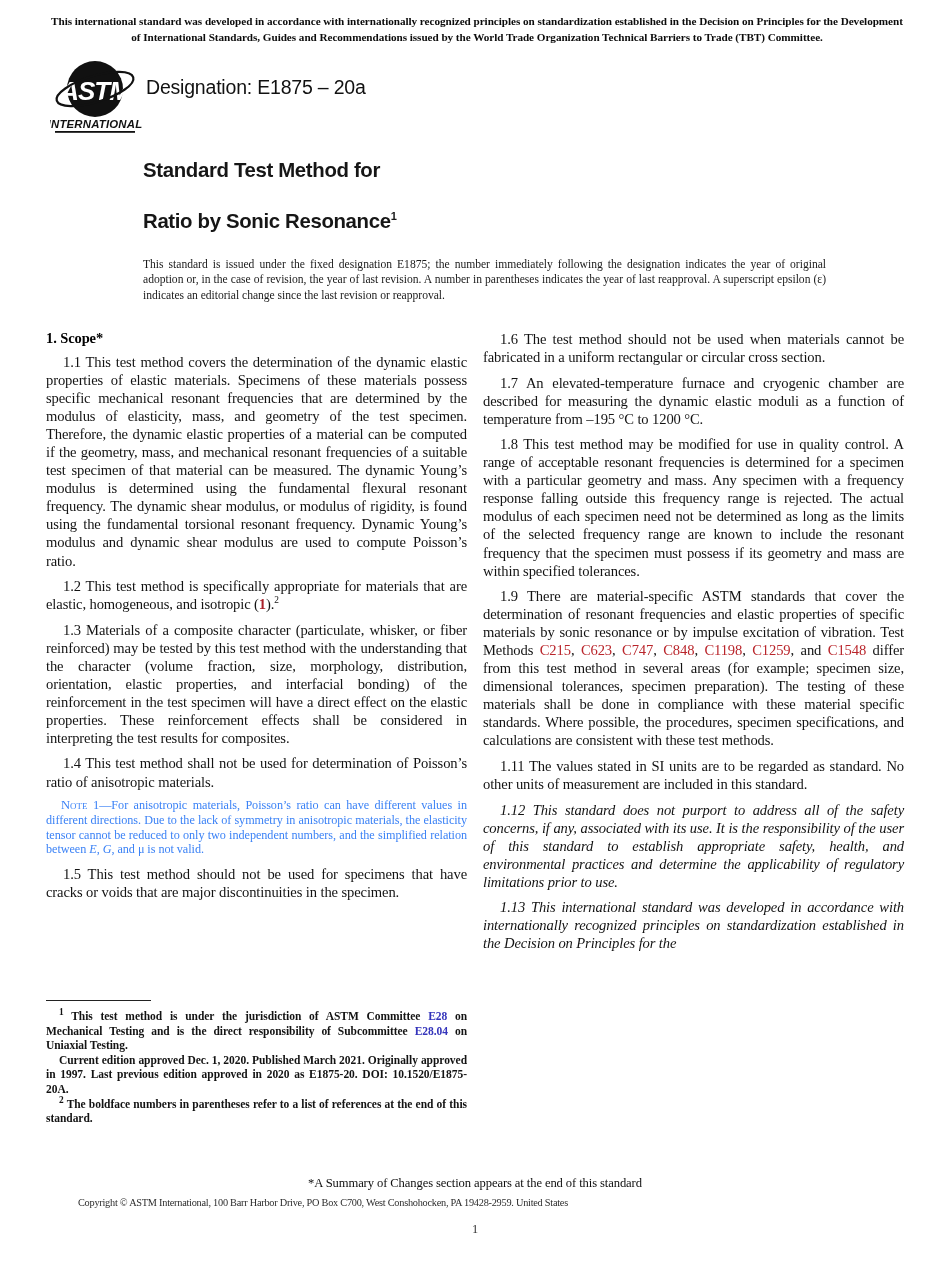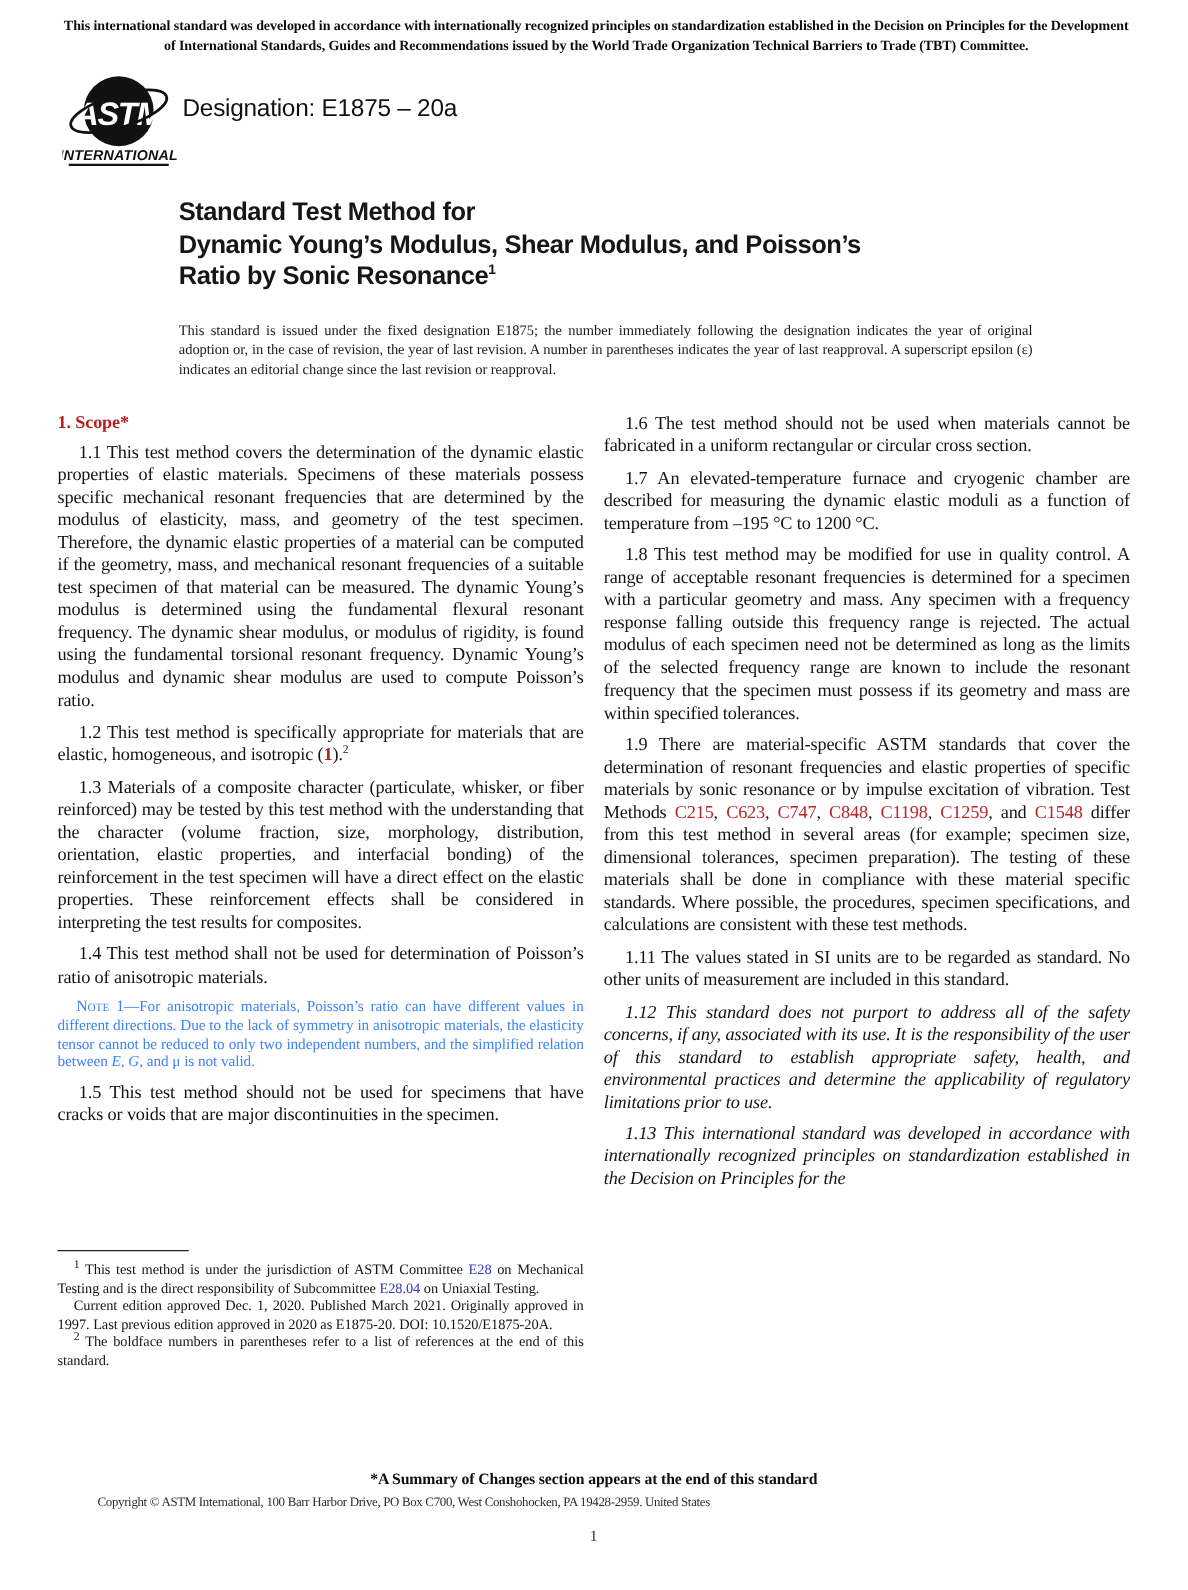"Dynamic Young’s Modulus, Shear Modulus," span { html: <span>Dynamic Young’s Modulus, Shear Modulus, and Poisson’s</span> -> none }
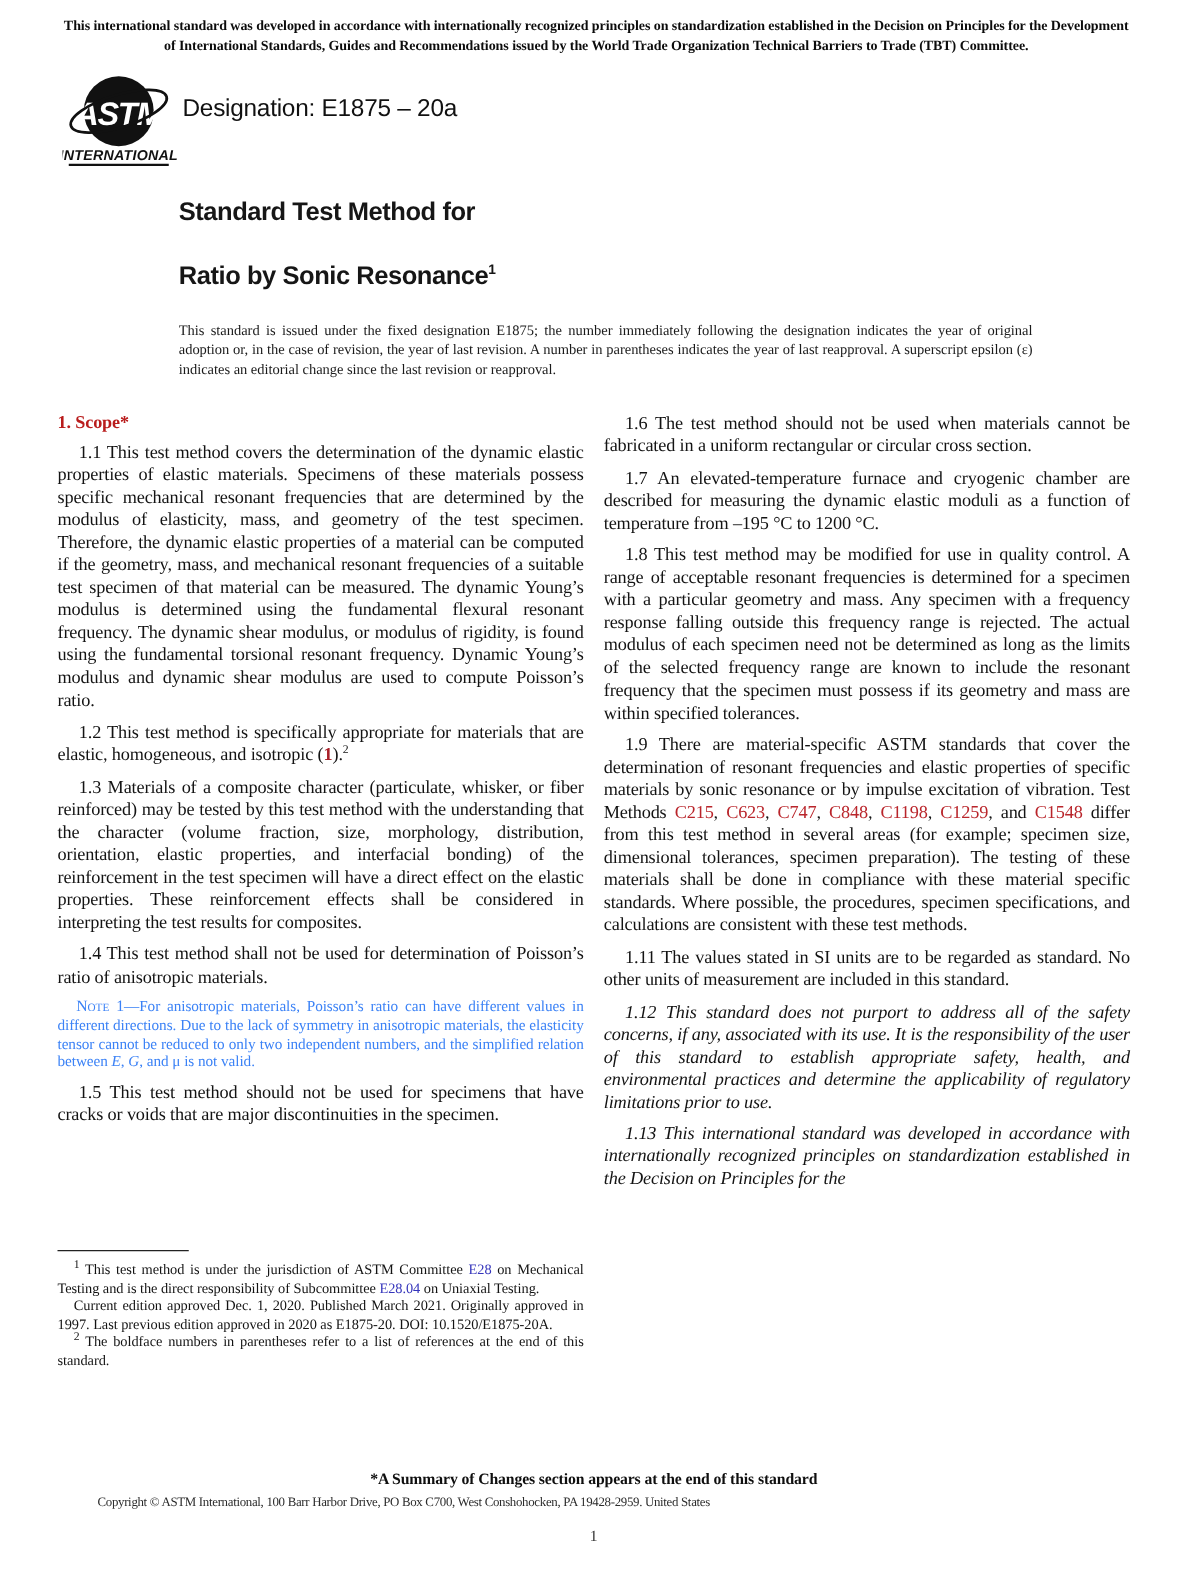"1. Scope*" h2.section-head { color: #b91c1c -> #000000 }
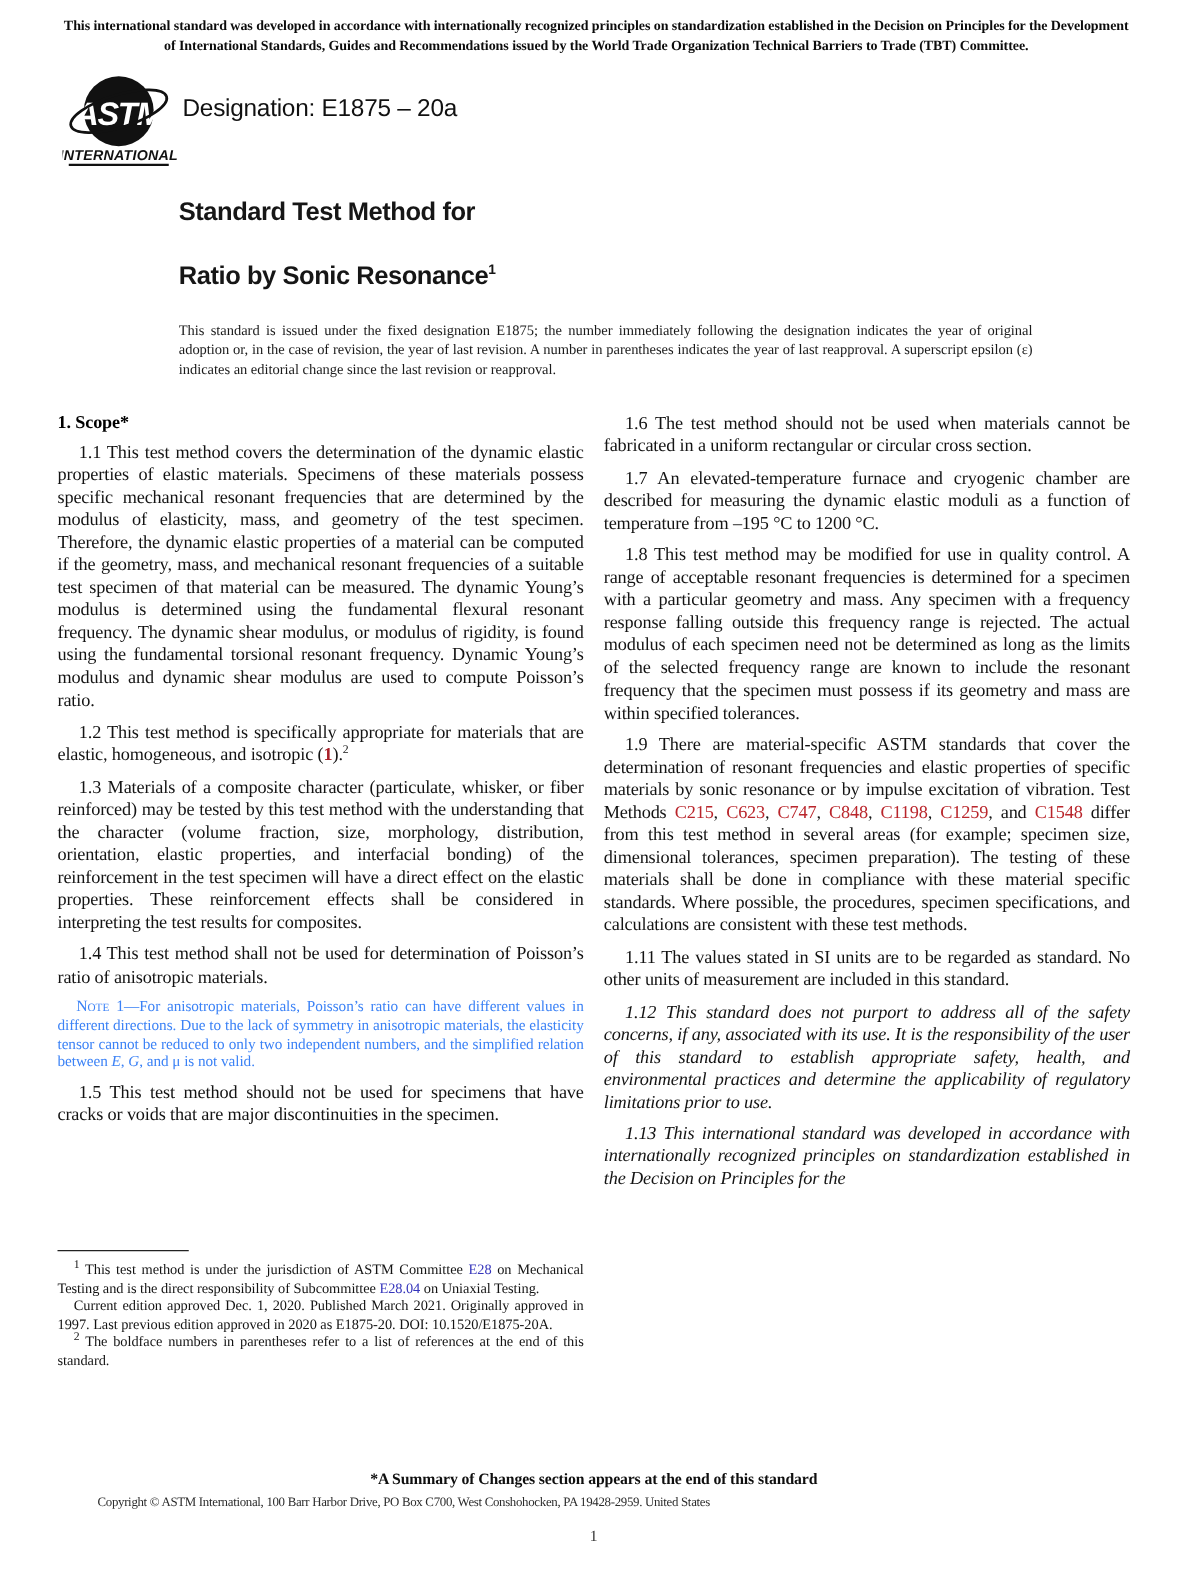"1 This test method is" .footnotes { font-weight: none -> bold }
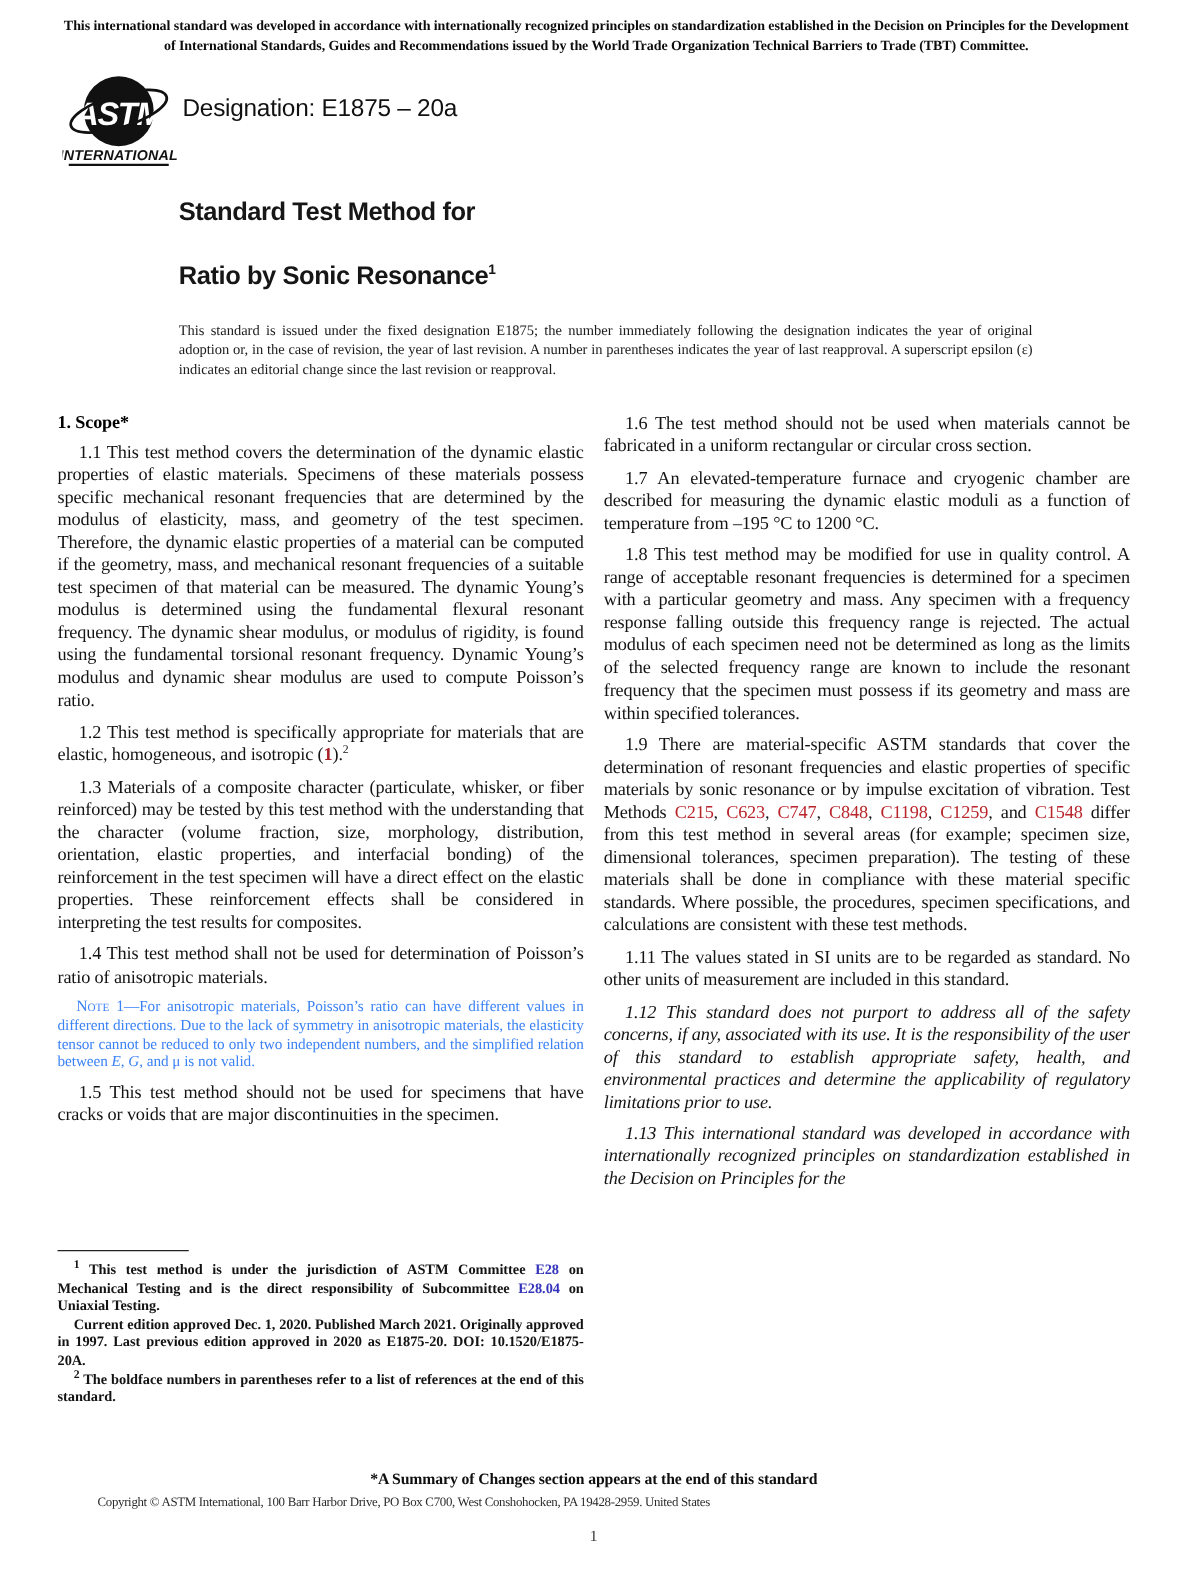"*A Summary of Changes section" .summary-line { font-weight: bold -> normal }
